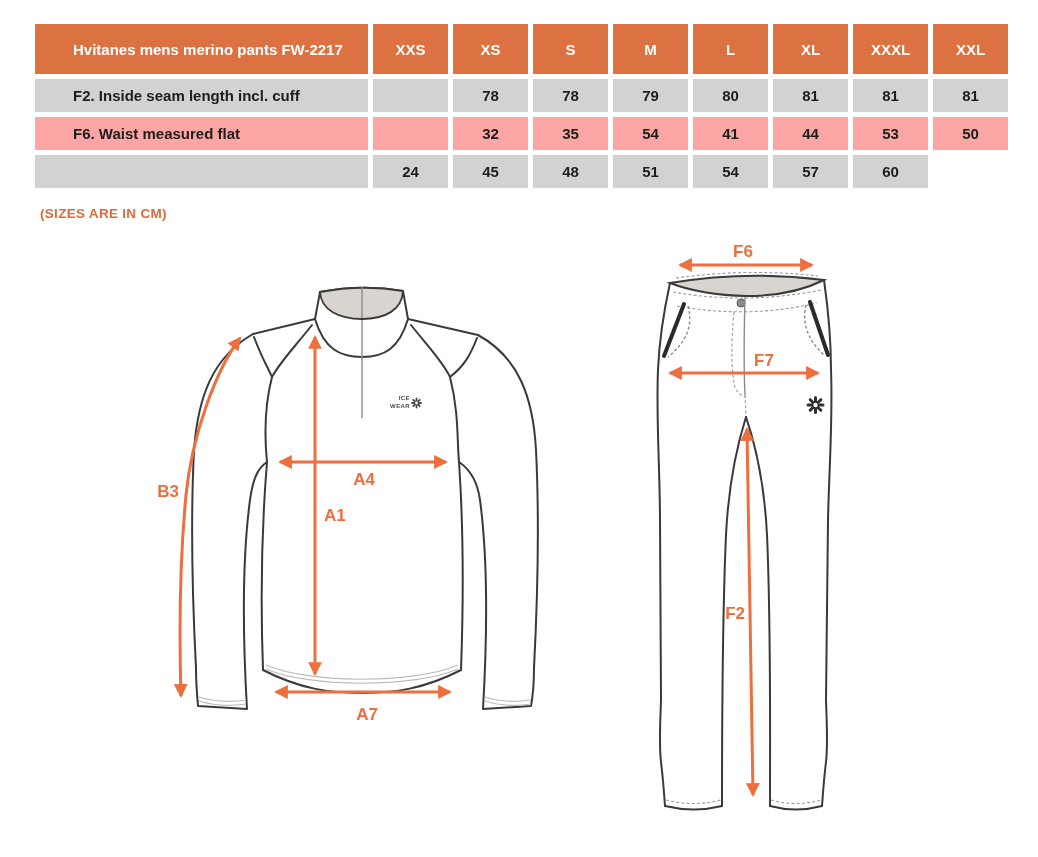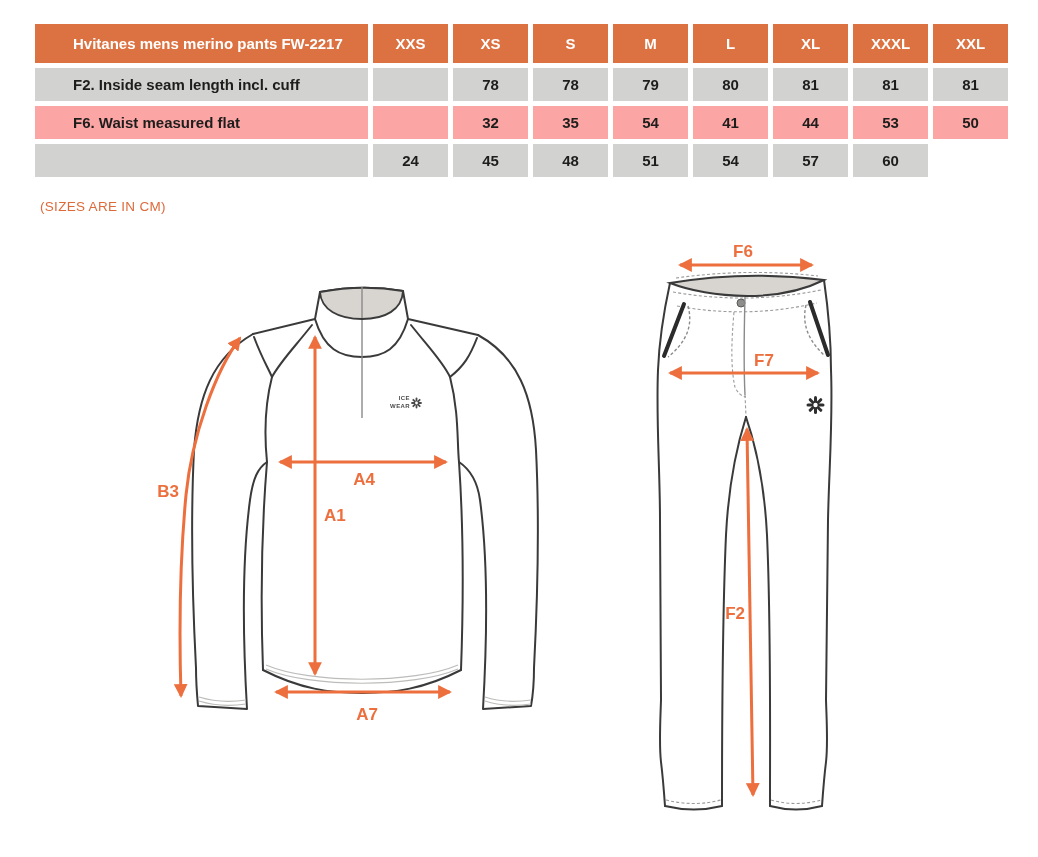"Hvitanes mens merino pants FW-2217" .th { height: 39px -> 50px }
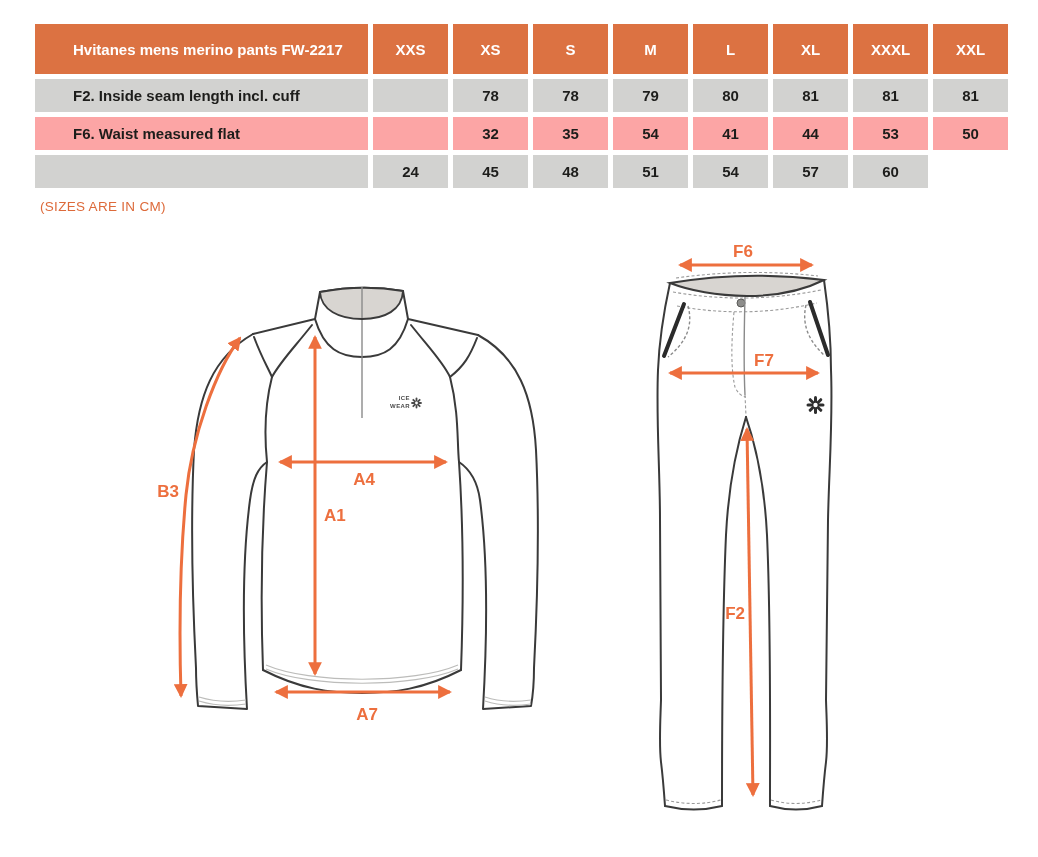"(SIZES ARE IN CM)" .note { font-weight: normal -> bold; top: 199px -> 206px }
